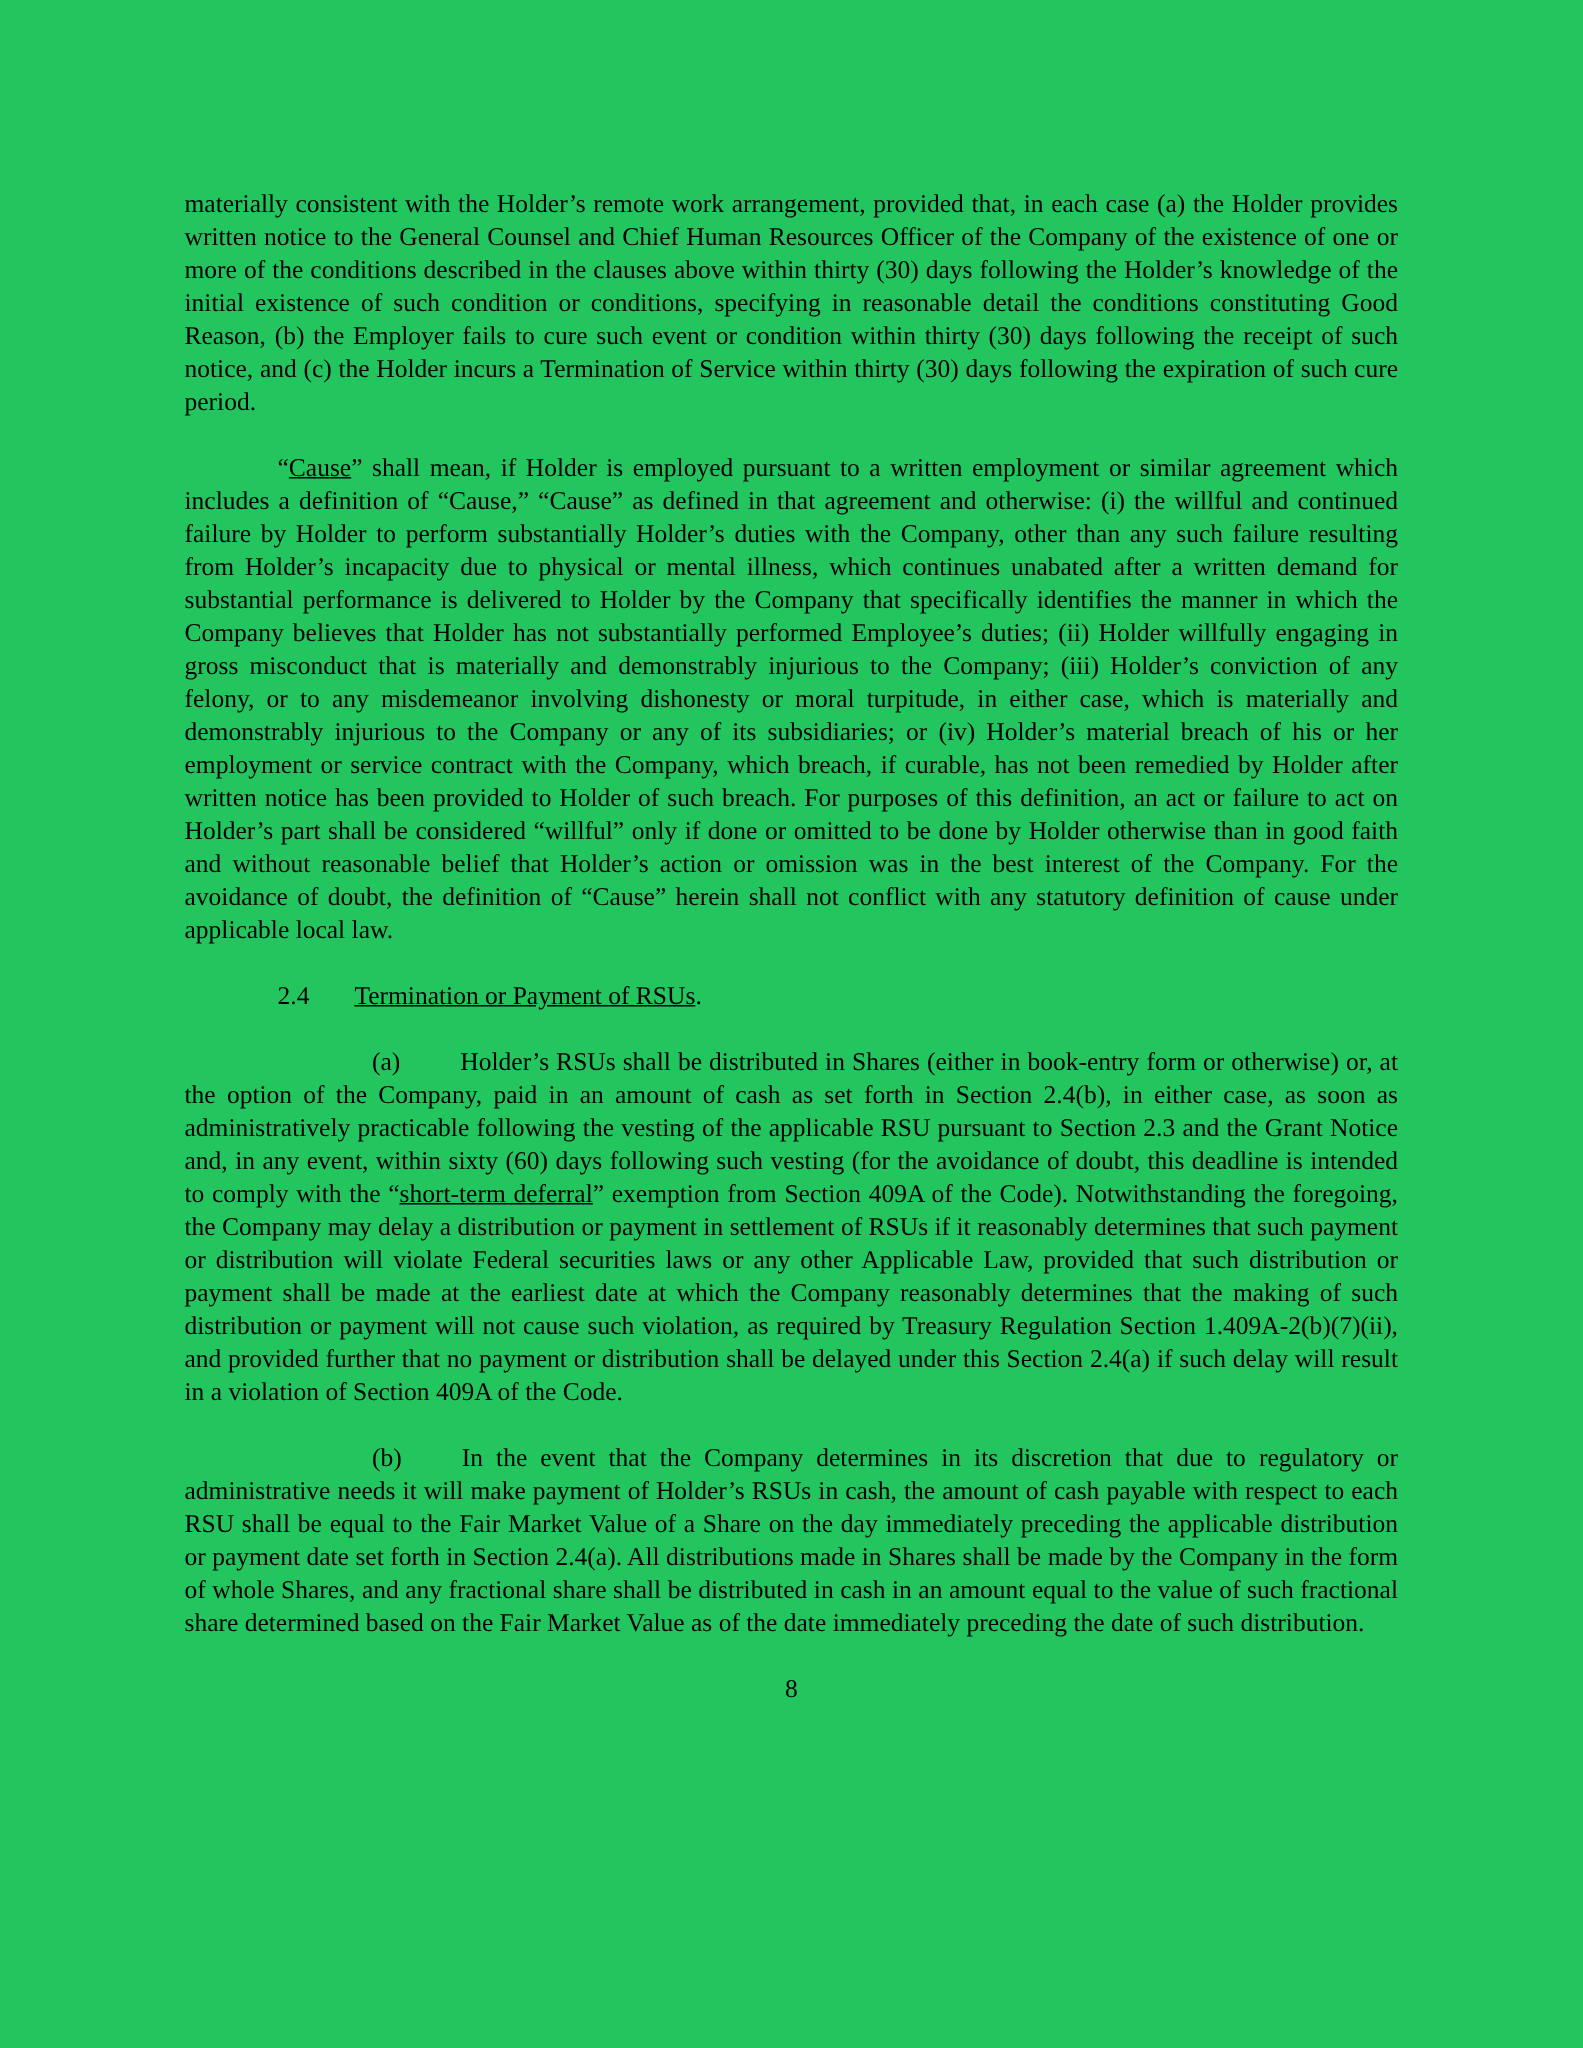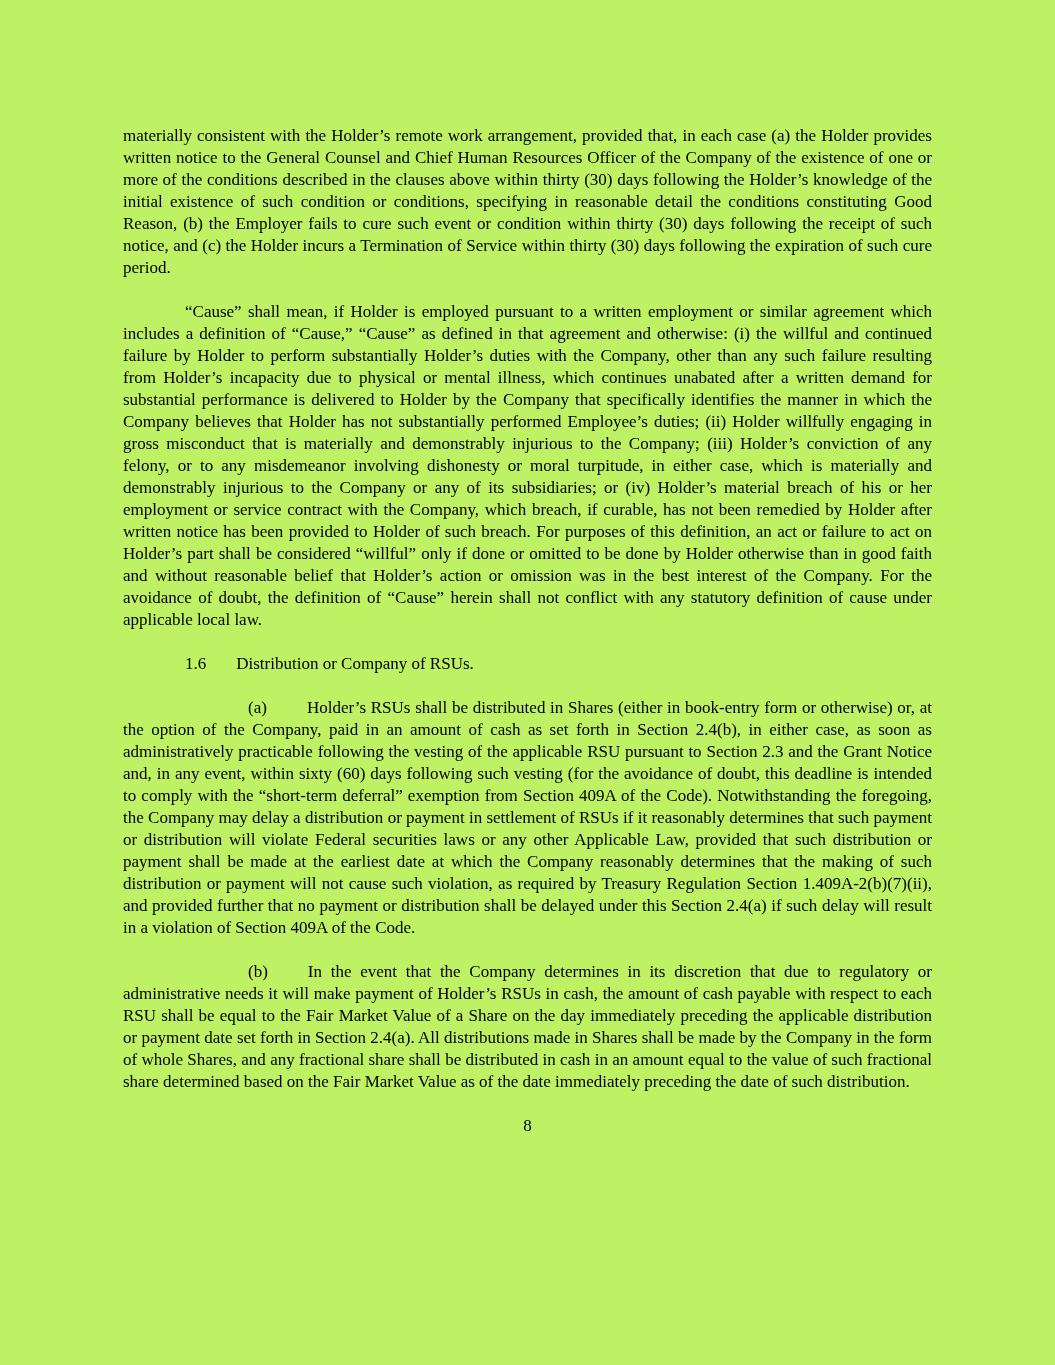"materially consistent with the Holder’s" .page { background: #bef264 -> #22c55e }
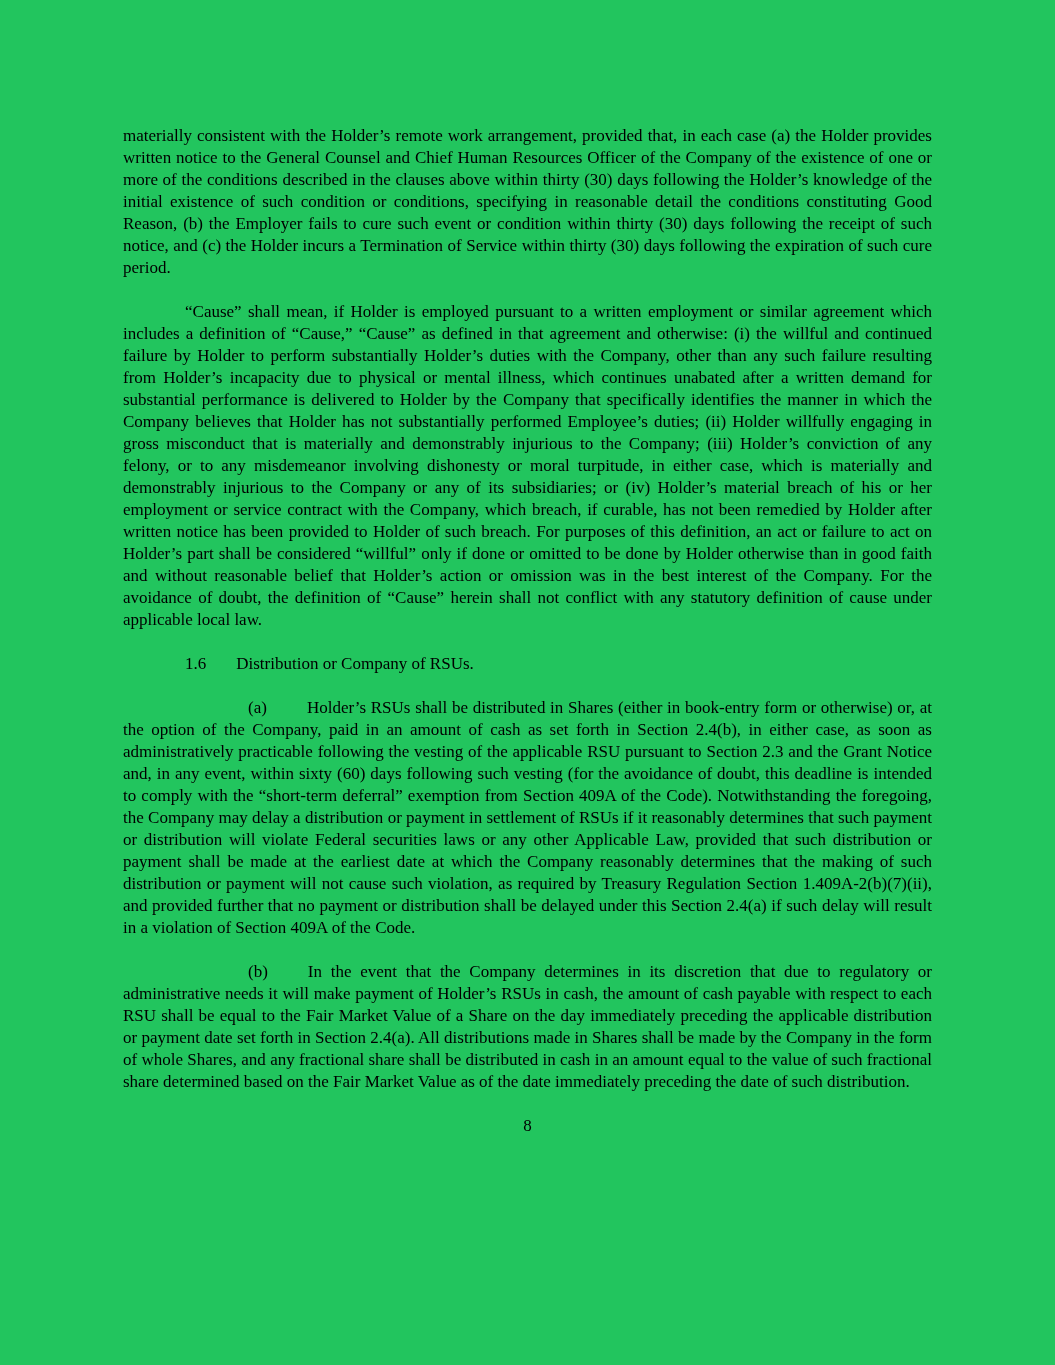"Cause" .u { text-decoration: none -> underline }
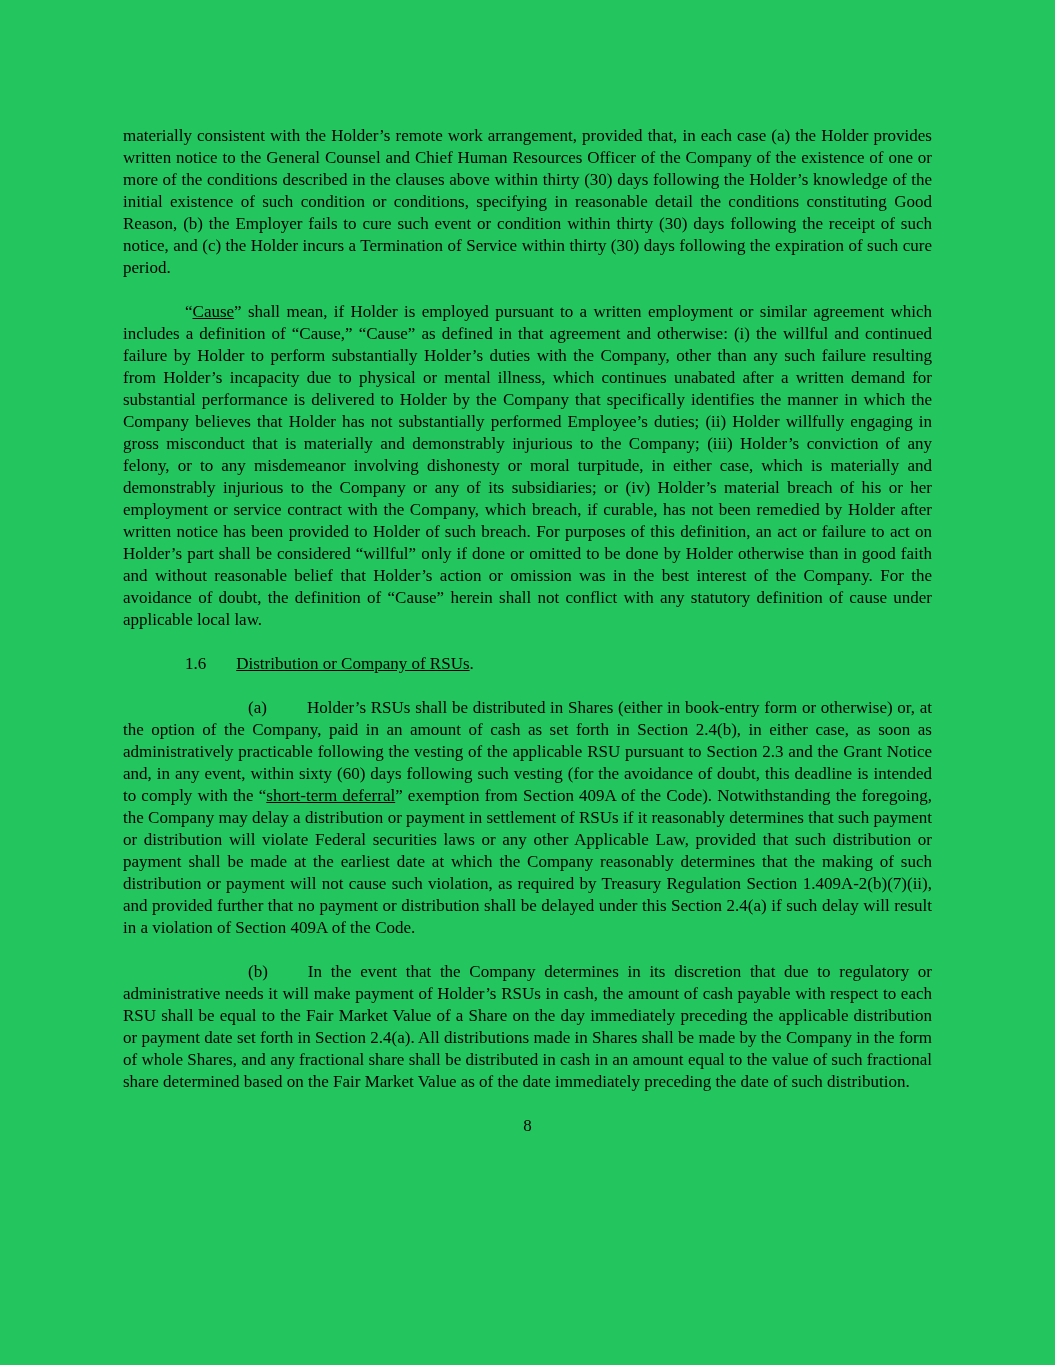"1.6" span { text: 1.6 -> 2.4 }
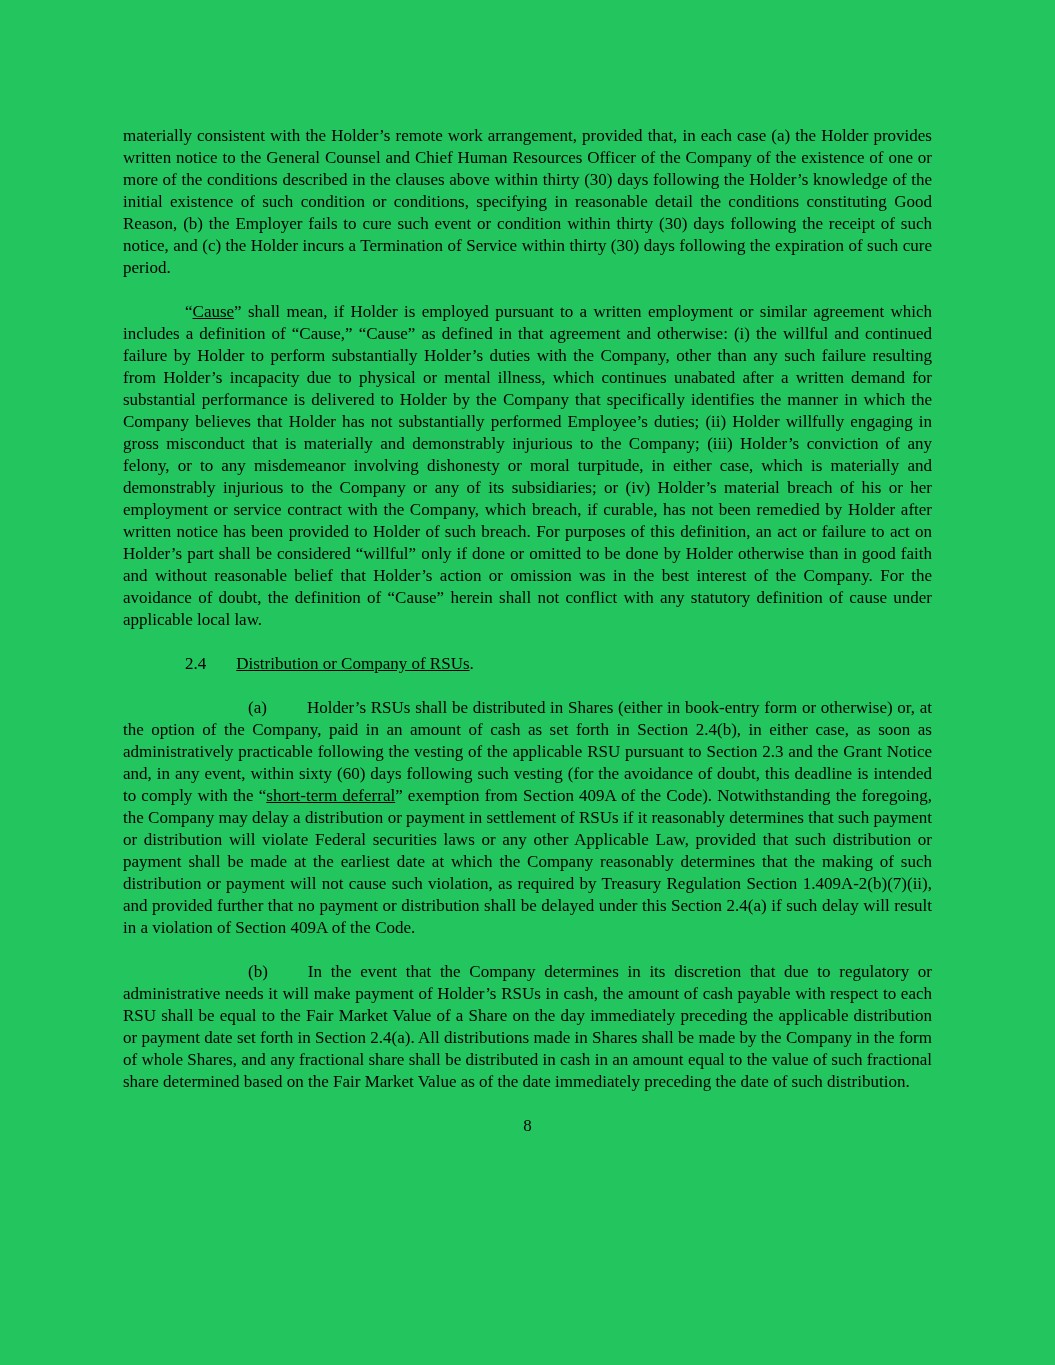"Distribution or Company of RSUs" span.u { text: Distribution or Company -> Termination or Payment }
